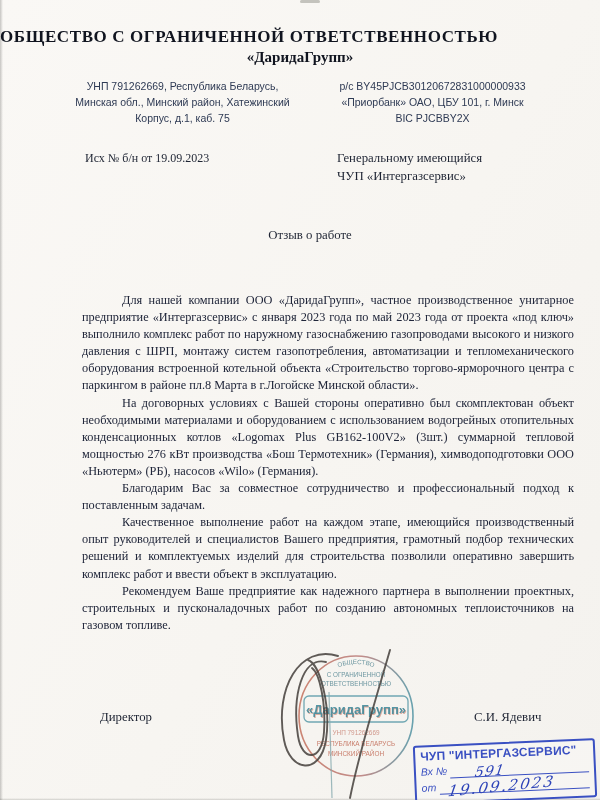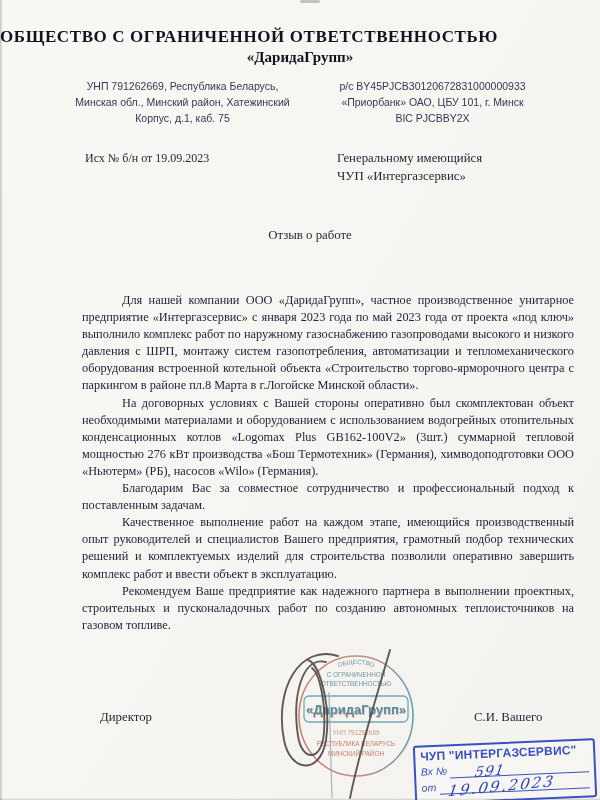"С.И. Вашего" div.sign-name { text: Вашего -> Ядевич }
